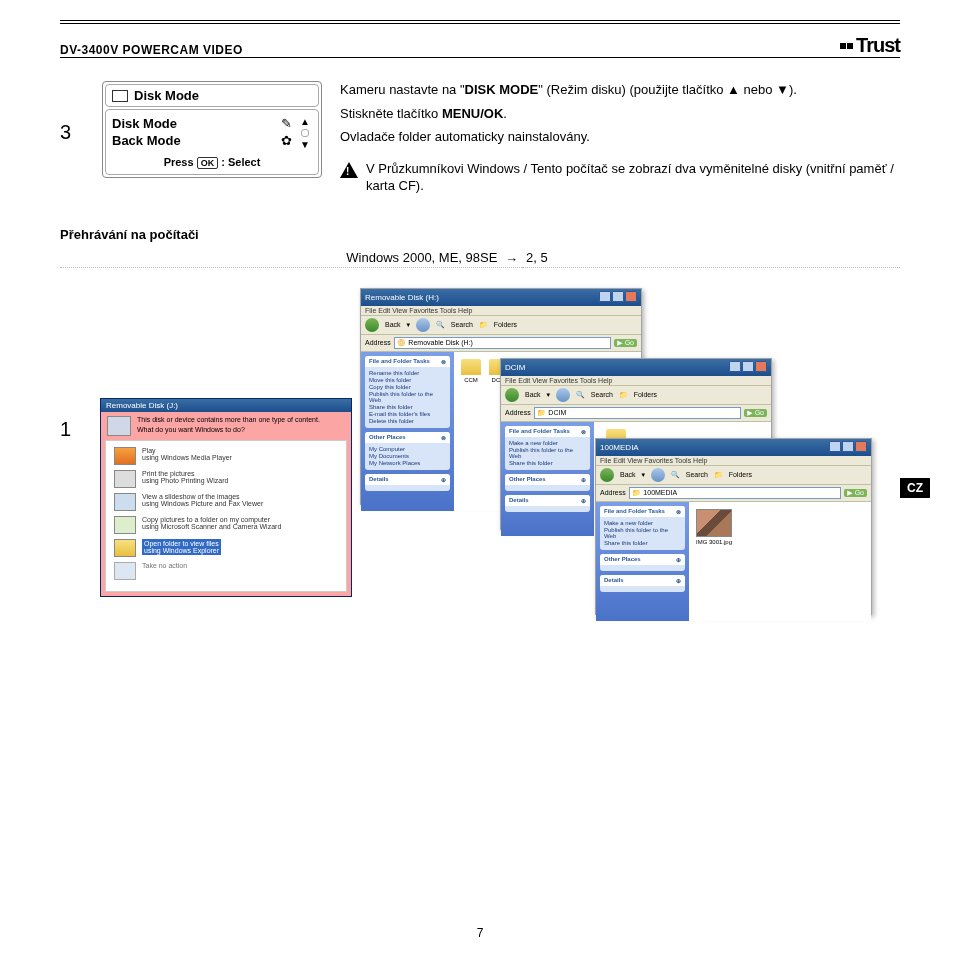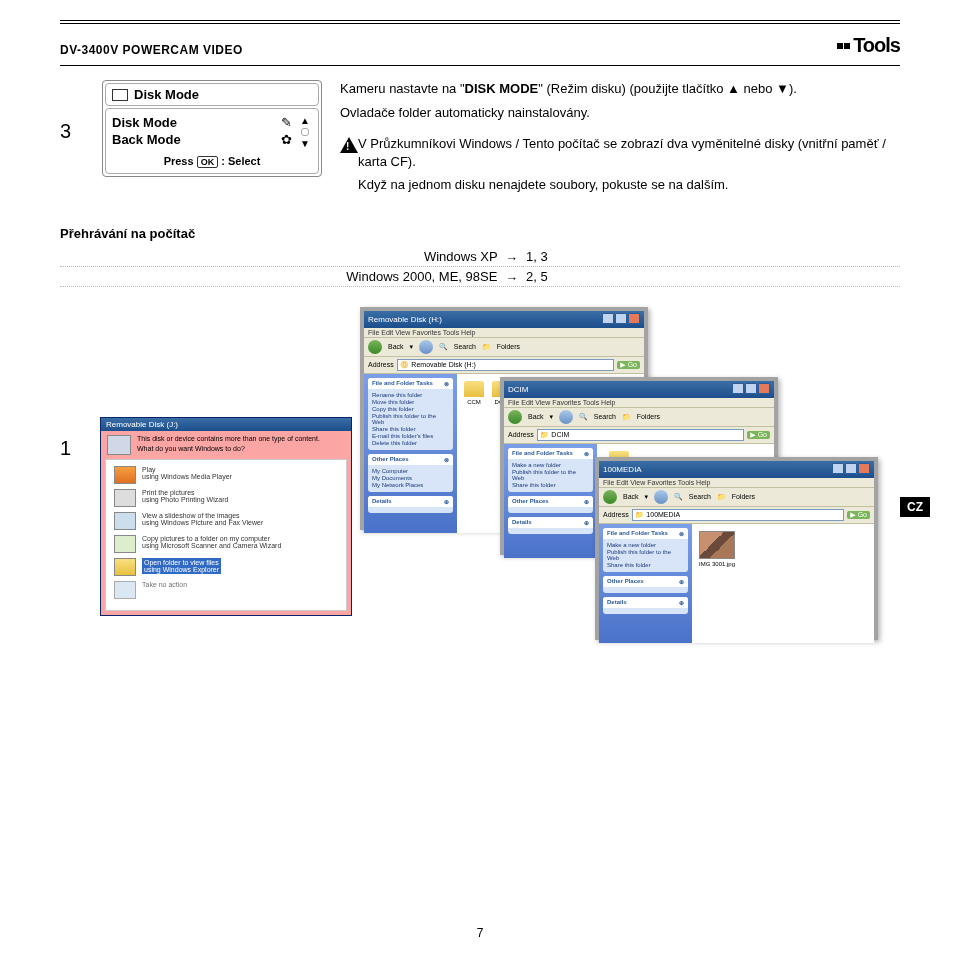"DV-3400V POWERCAM VIDEO" .header-row { margin-bottom: 14px -> 23px; padding-bottom: 8px -> 0 }
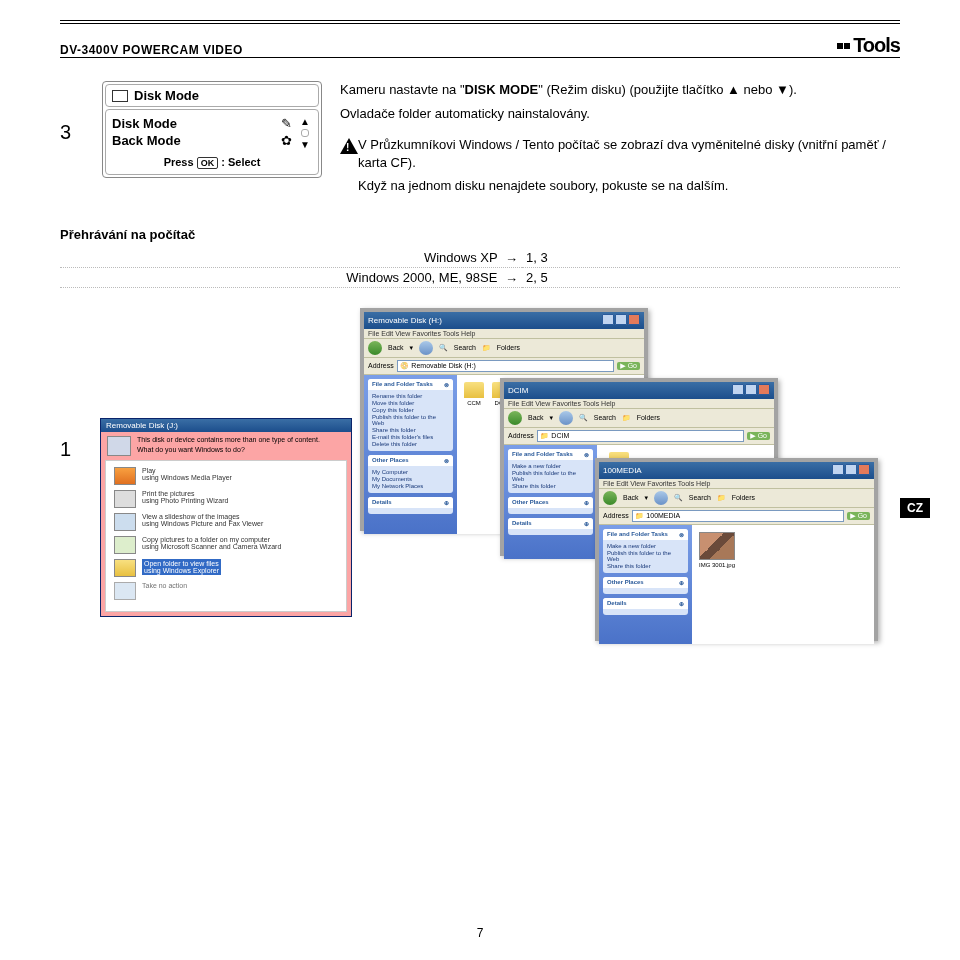"Tools" span { text: Tools -> Trust }
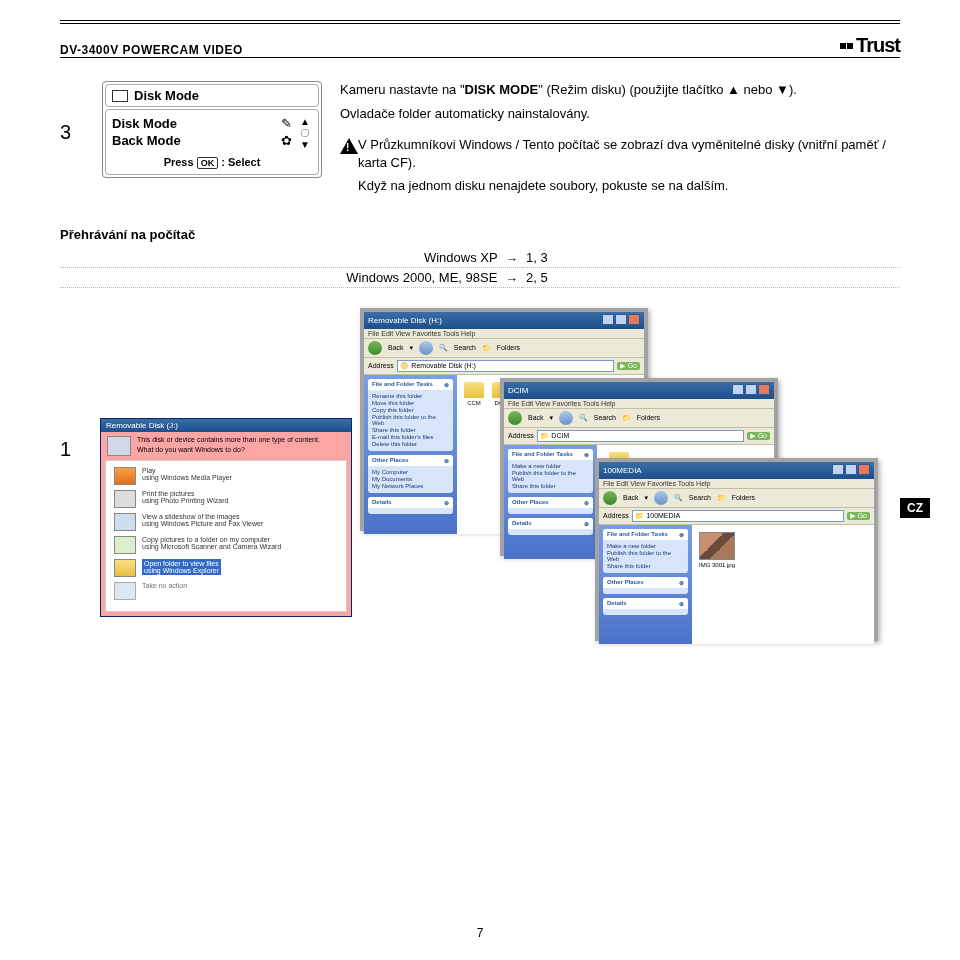"Stiskněte tlačítko MENU/OK." p { html: none -> <p> <span>Stiskněte tlačítko </span><b>MENU/OK</b><span>.</span> </p> }
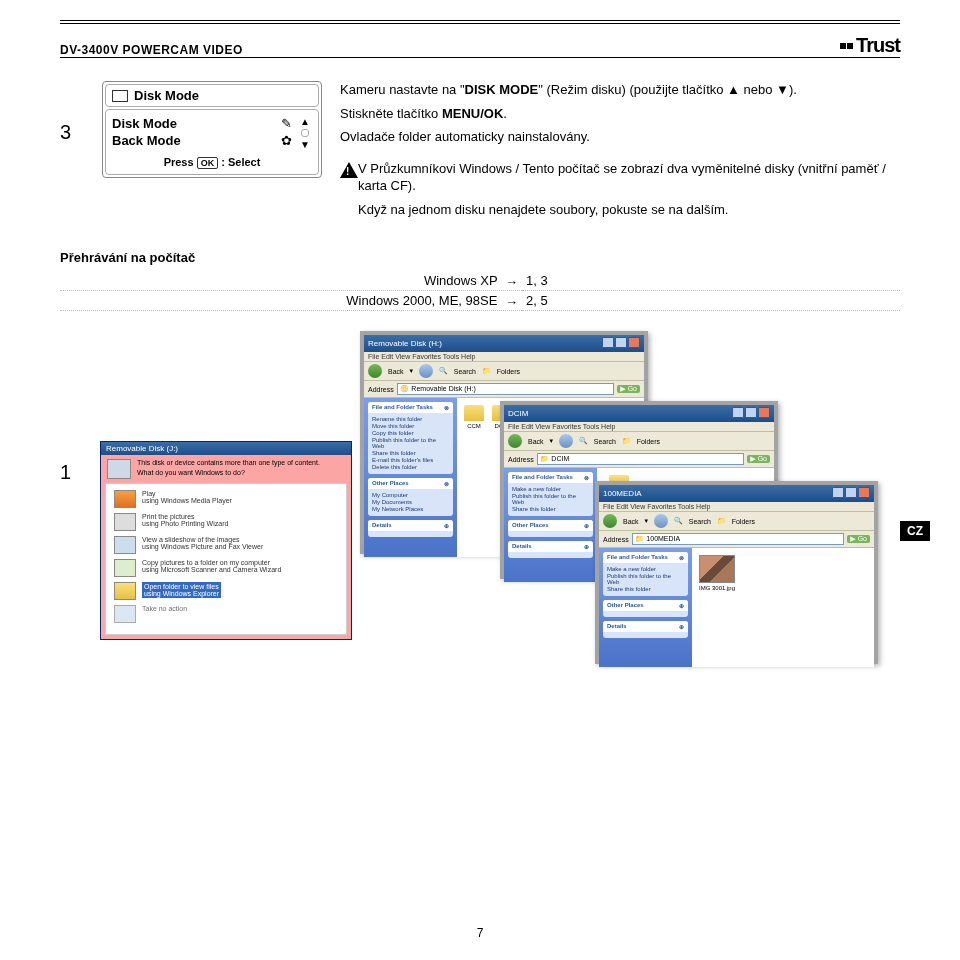"V Průzkumníkovi Windows / Tento" .warn-row { gap: 0 -> 8px }
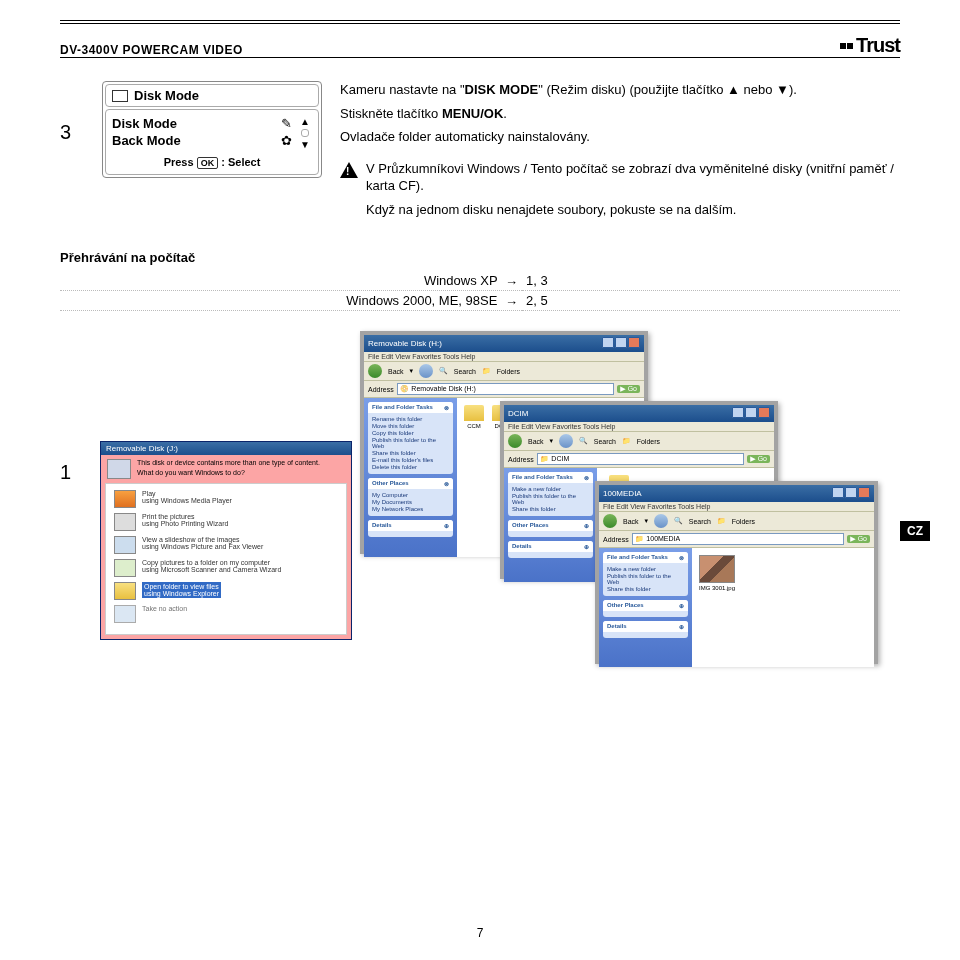"Když na jednom disku nenajdete" p { html: <p>Když na jednom disku nenajdete soubory, pokuste se na dalším.</p> -> none }
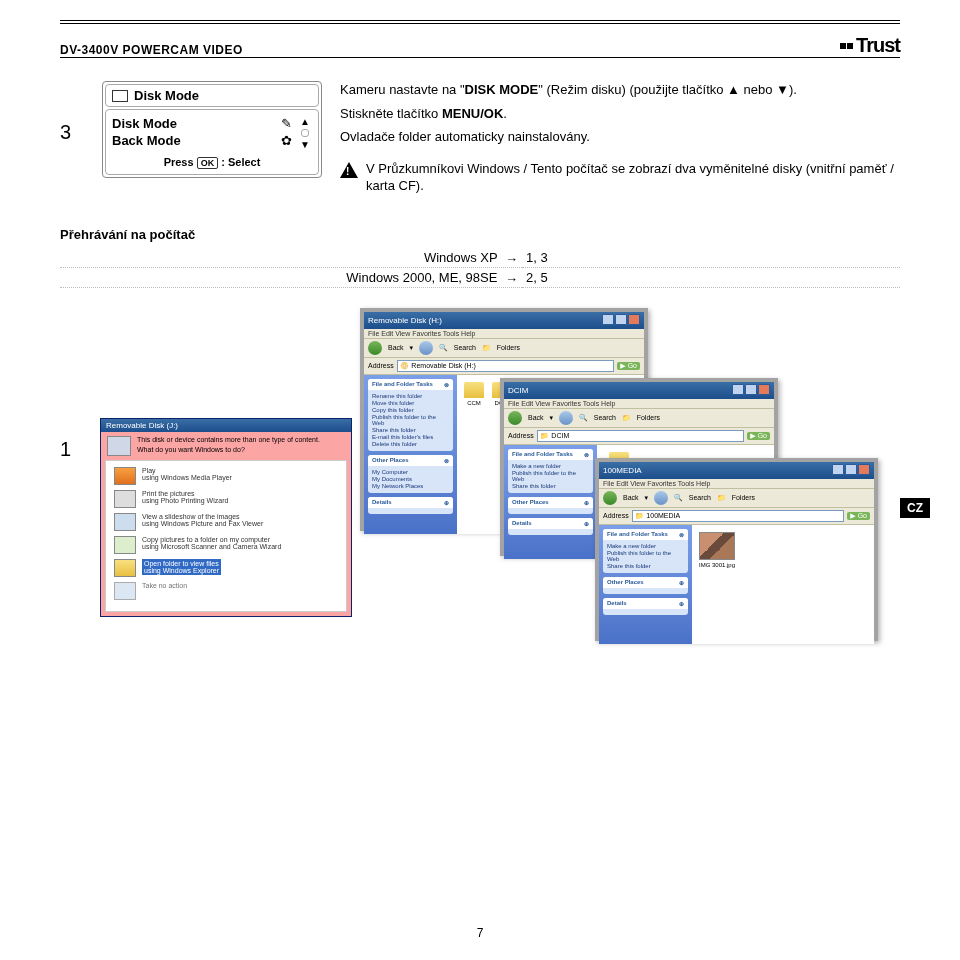"Přehrávání na počítač" div.section-title { text: počítač -> počítači }
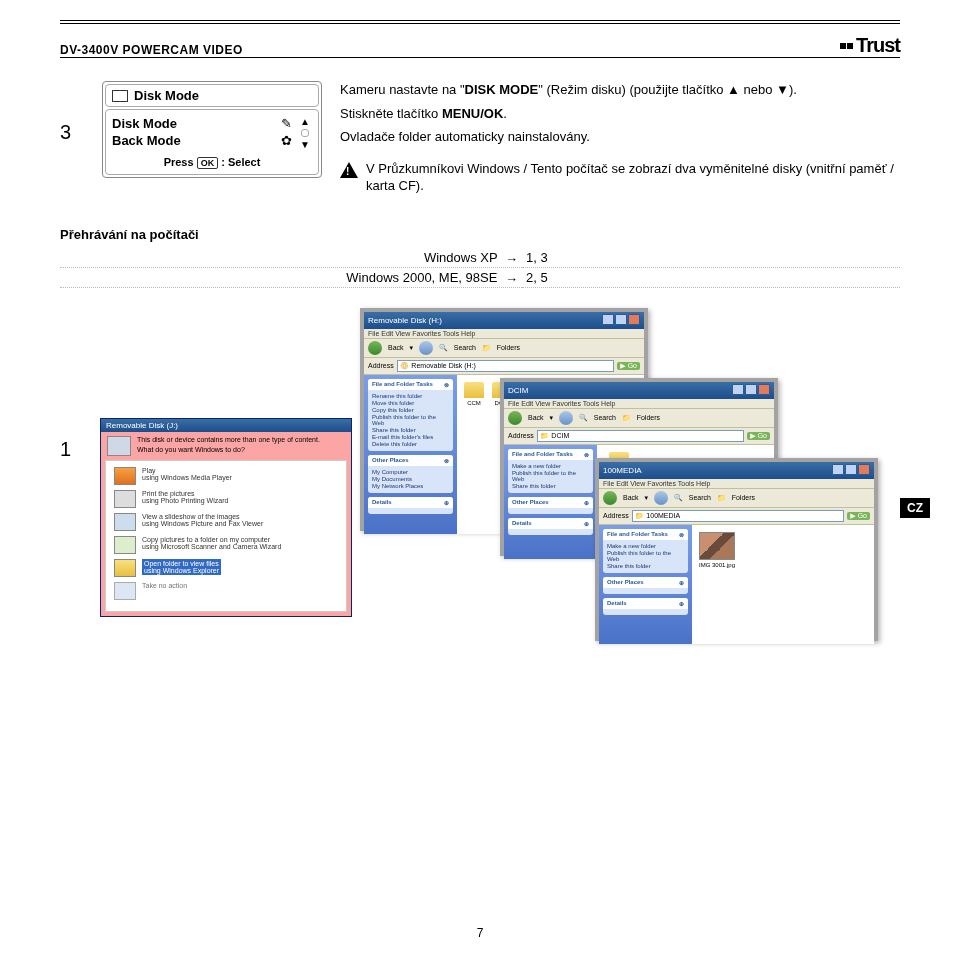"Windows XP →" tr { html: <tr> <td><span>Windows XP</span> <span>→</span></td> <td>1, 3</td> </tr> -> none }
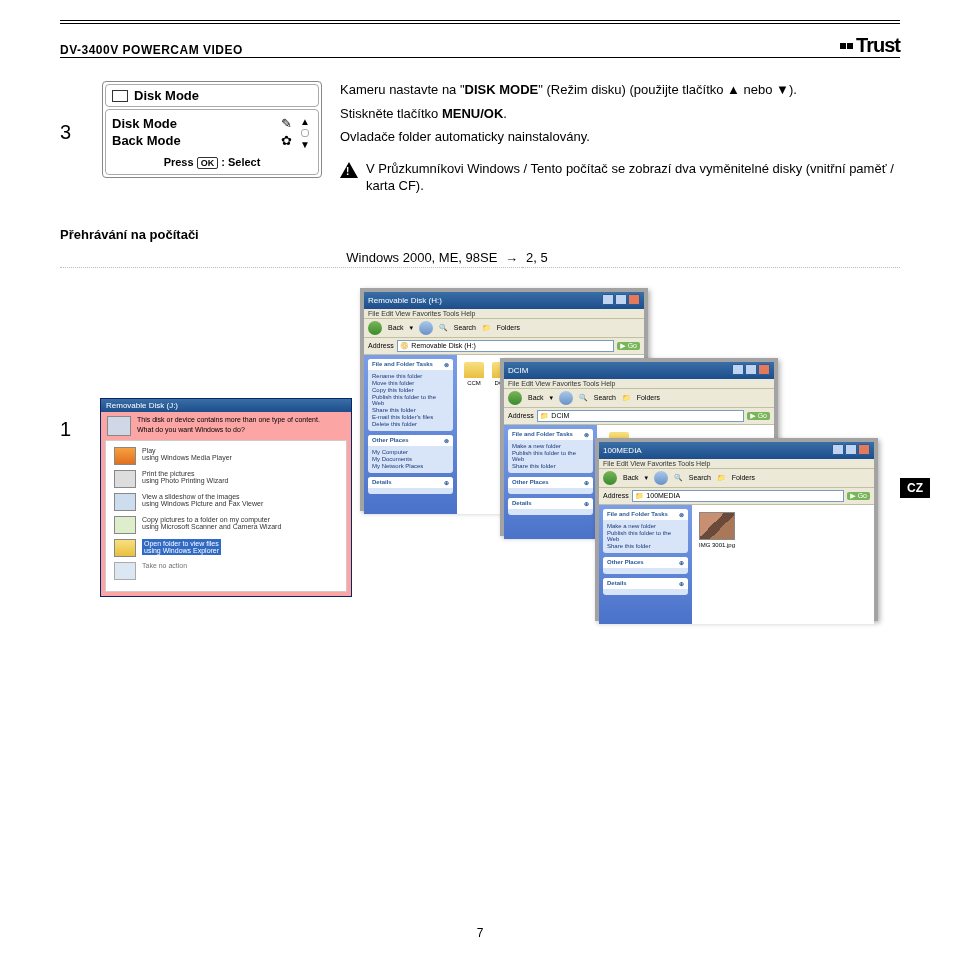"Removable Disk (H:)" .win { border: 4px solid #a3a3a3 -> 1px solid #a3a3a3 }
